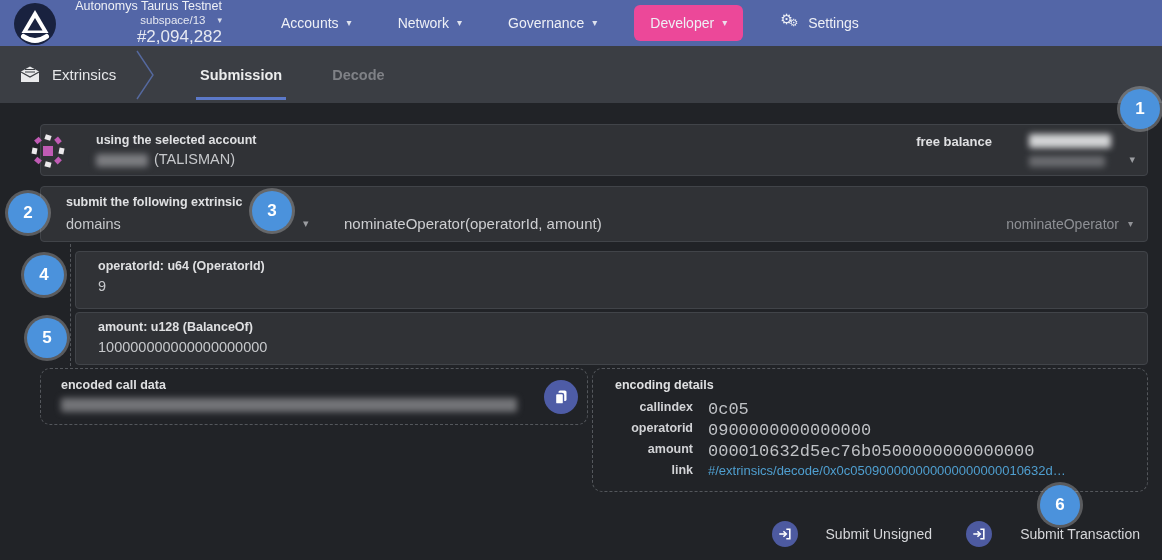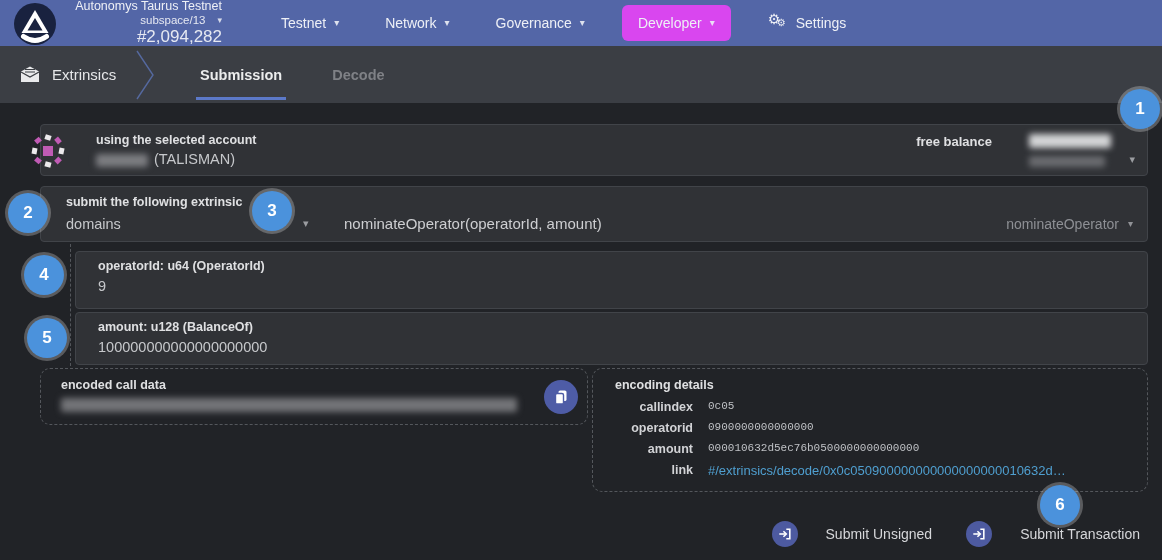"Testnet" span { text: Testnet -> Accounts }
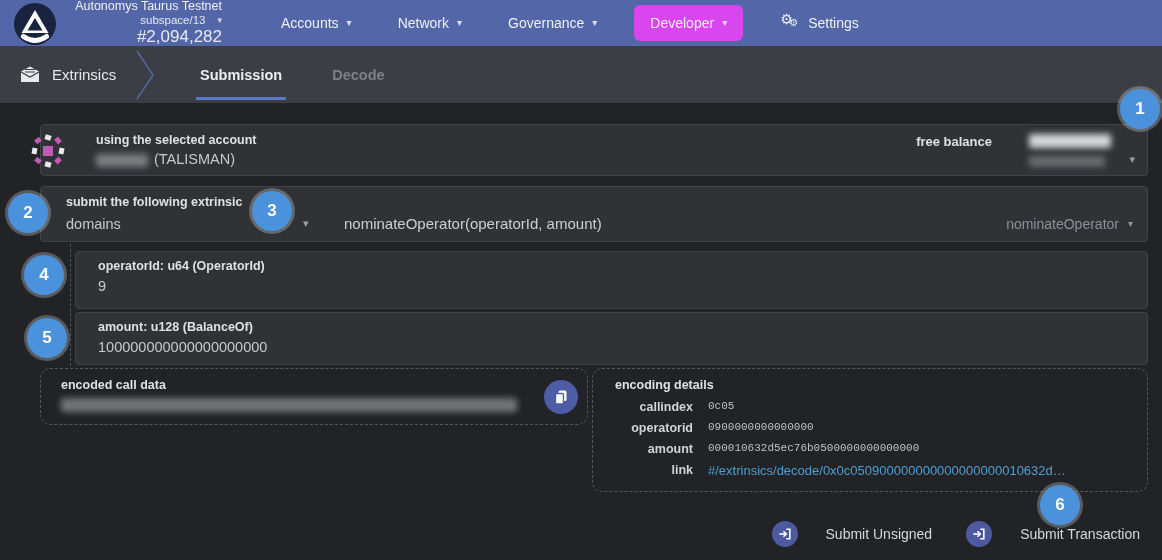"Developer" .menu-developer { background: #d946ef -> #ec4899 }
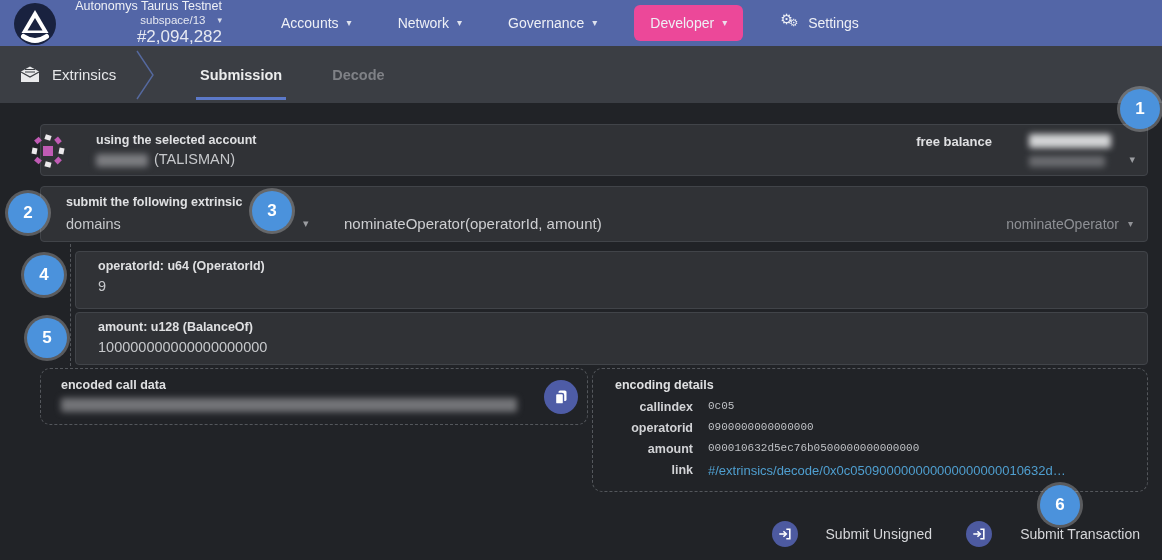"0c05" .enc-value { font-size: 11px -> 17px }
